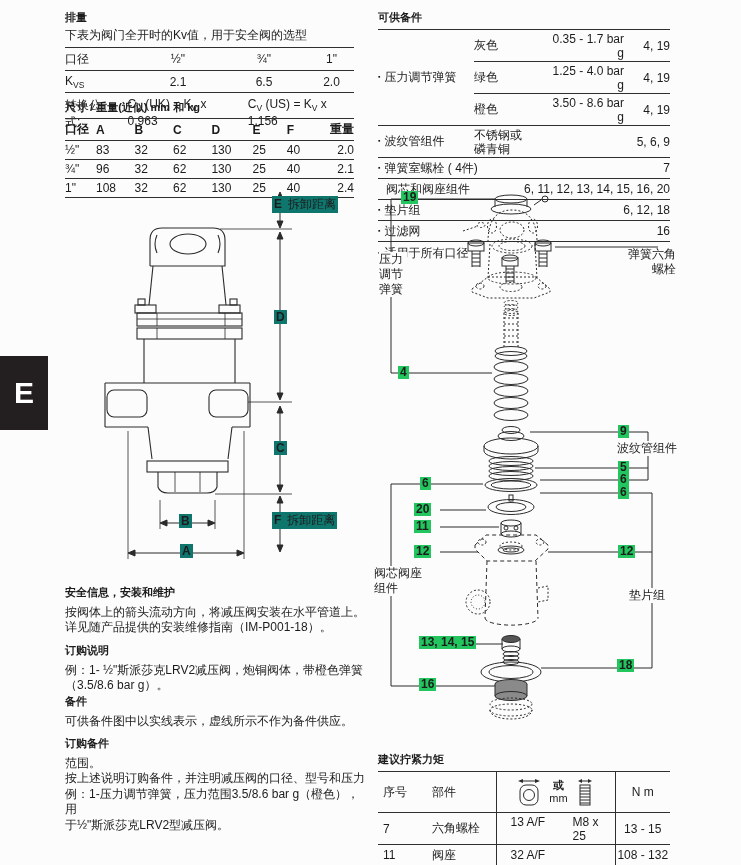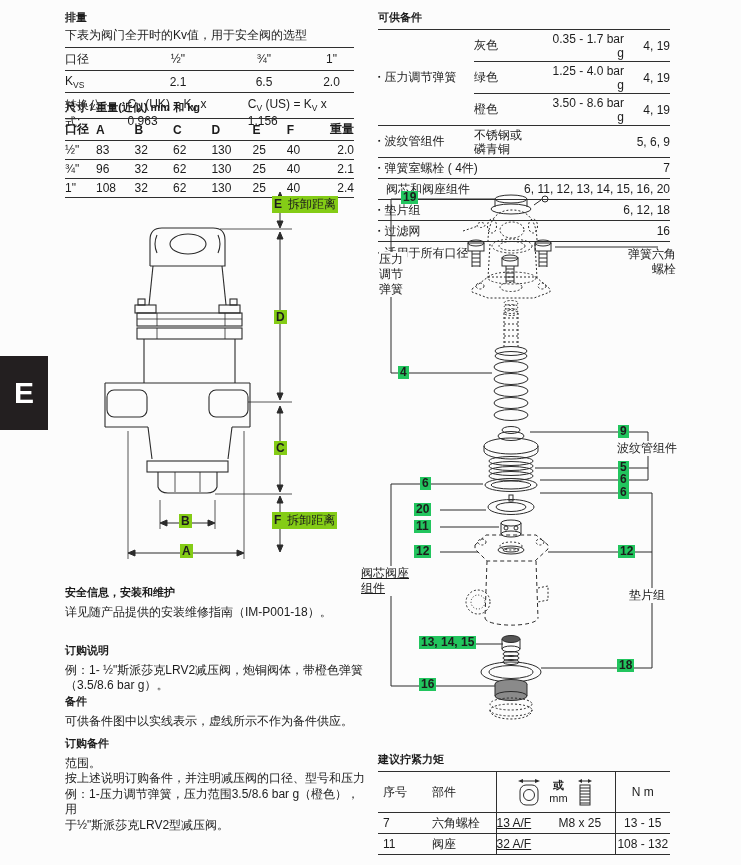"E 拆卸距离" .dimlbl { background: #84cc16 -> #0f766e }
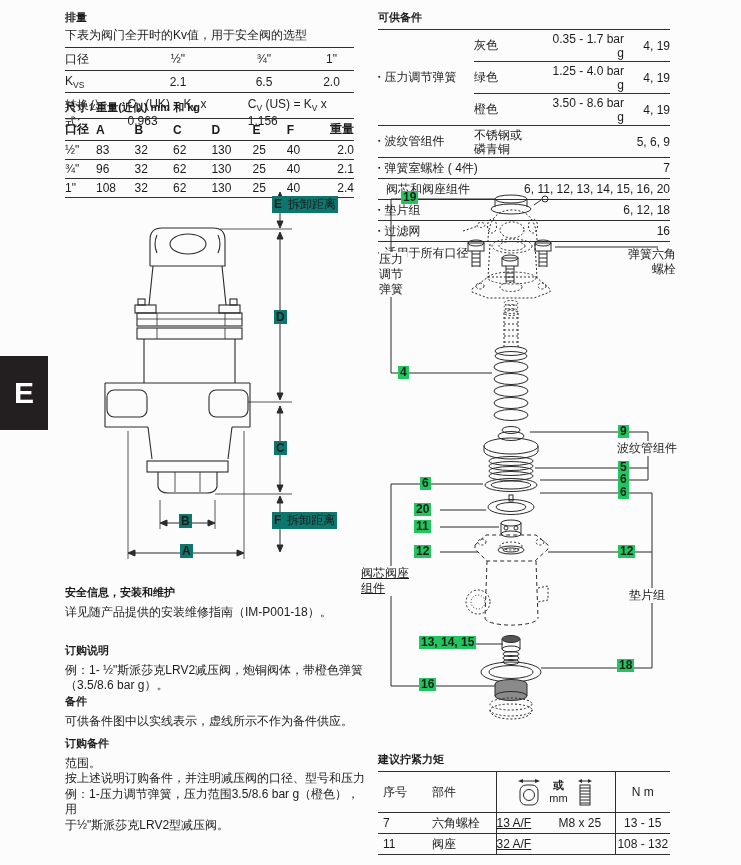"阀芯阀座组件" div.clbl { left: 361px -> 374px; text-decoration: underline -> none }
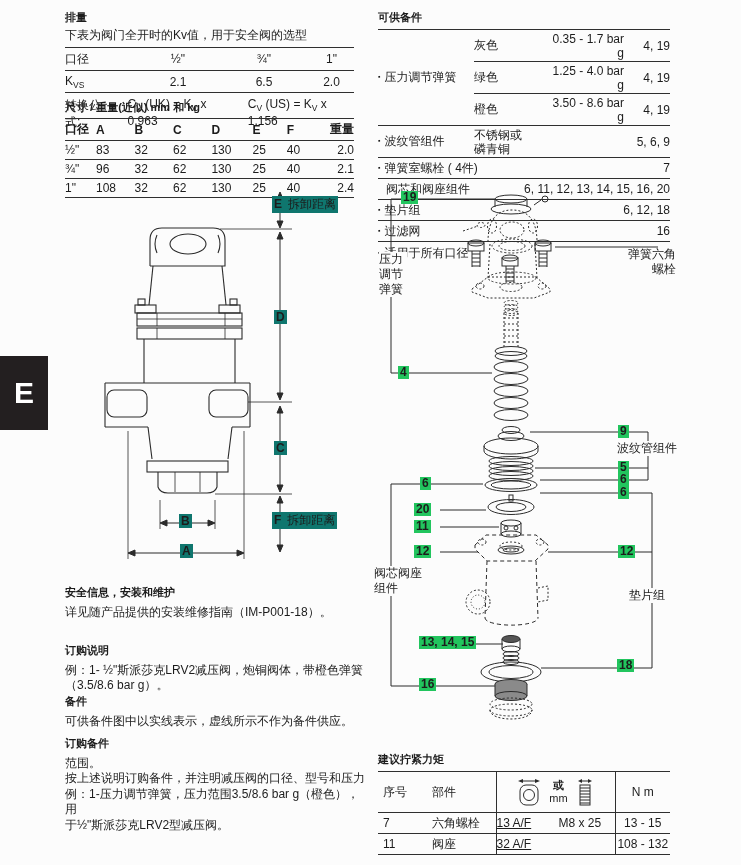"按阀体上的箭头流动方向，将减压阀安装在水平管道上。" div { html: none -> <div>按阀体上的箭头流动方向，将减压阀安装在水平管道上。</div> }
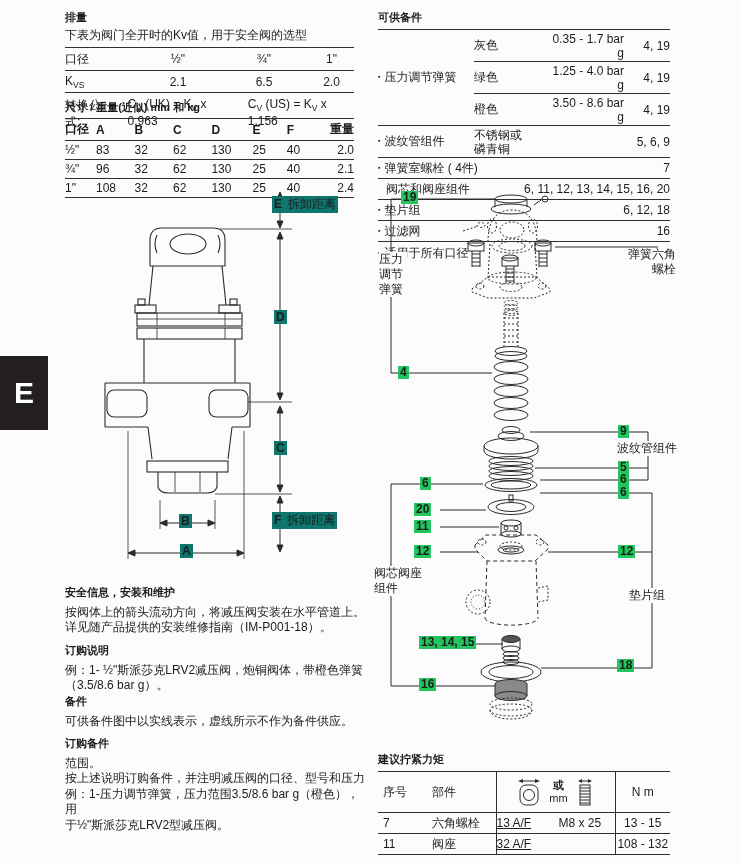"13 A/F" .mid-af { padding-left: none -> 14px; text-decoration: underline -> none }
